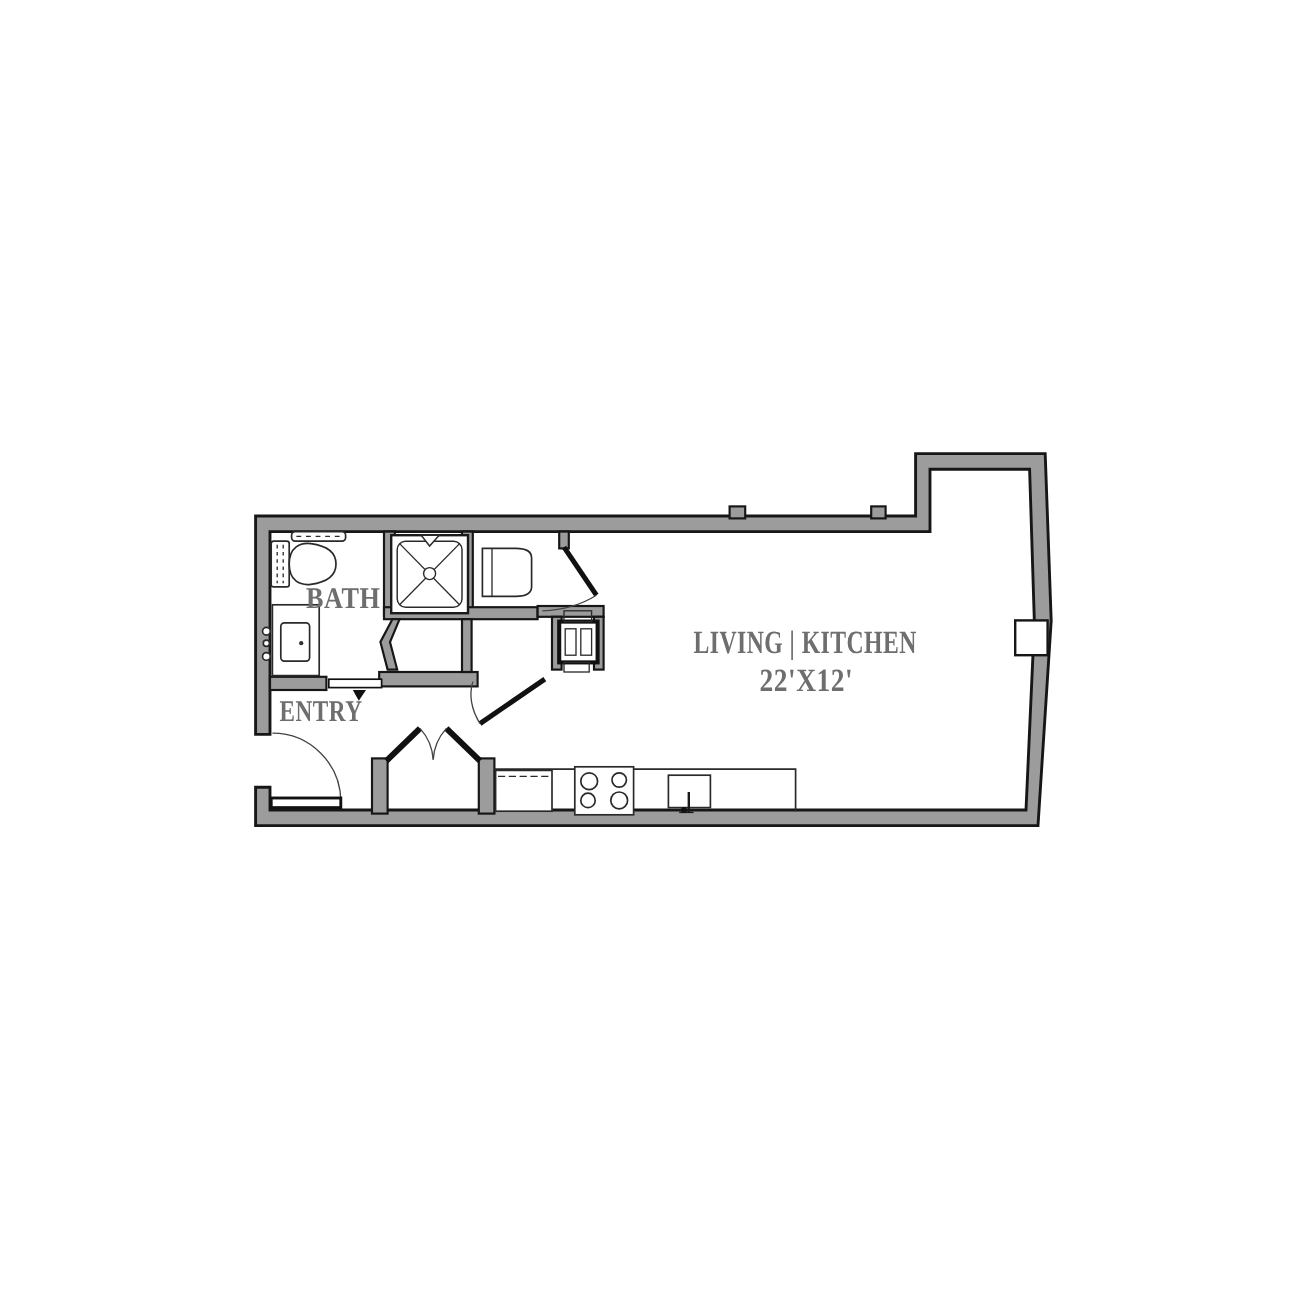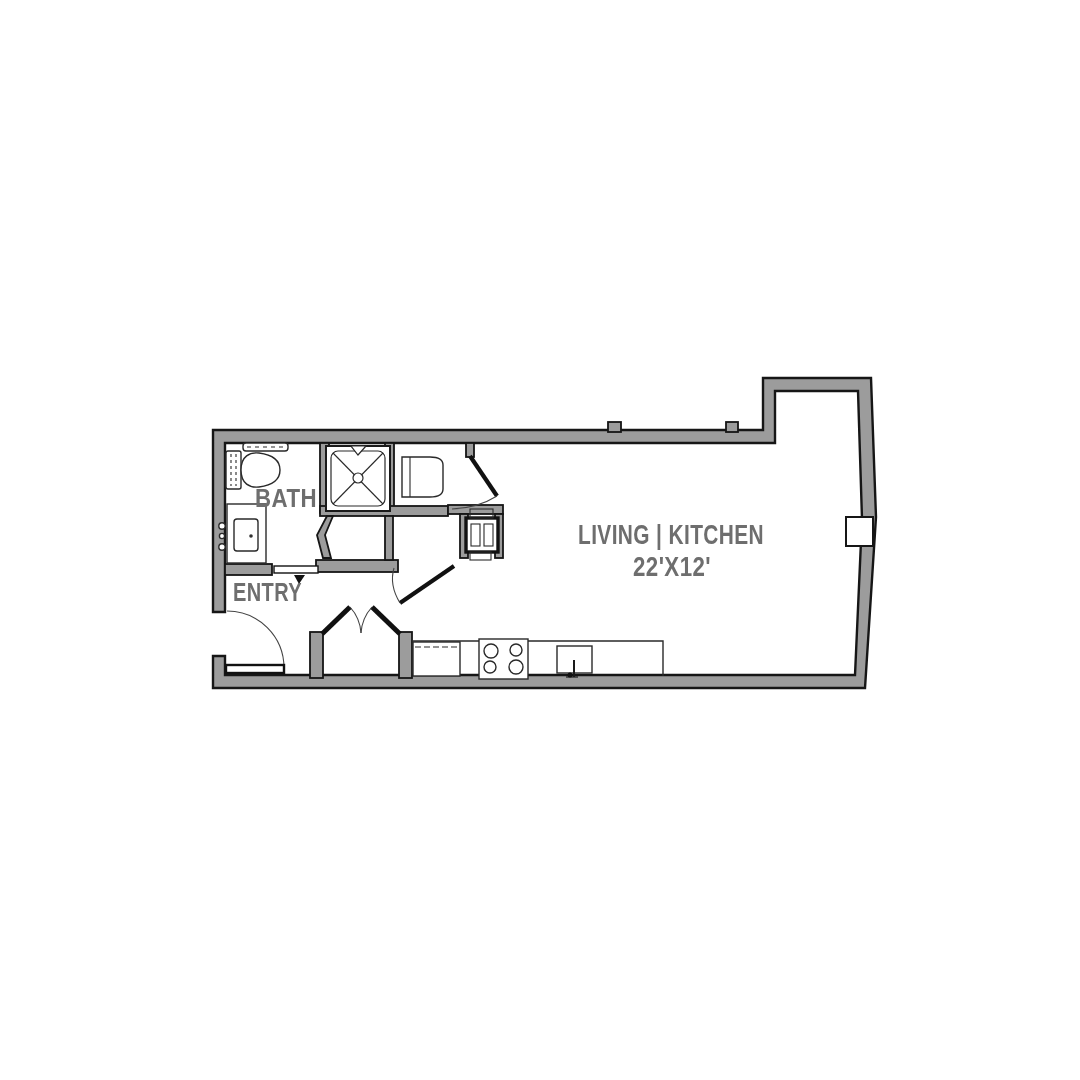"BATH" .canvas { font-family: Liberation Sans, sans-serif -> Liberation Serif, serif }
